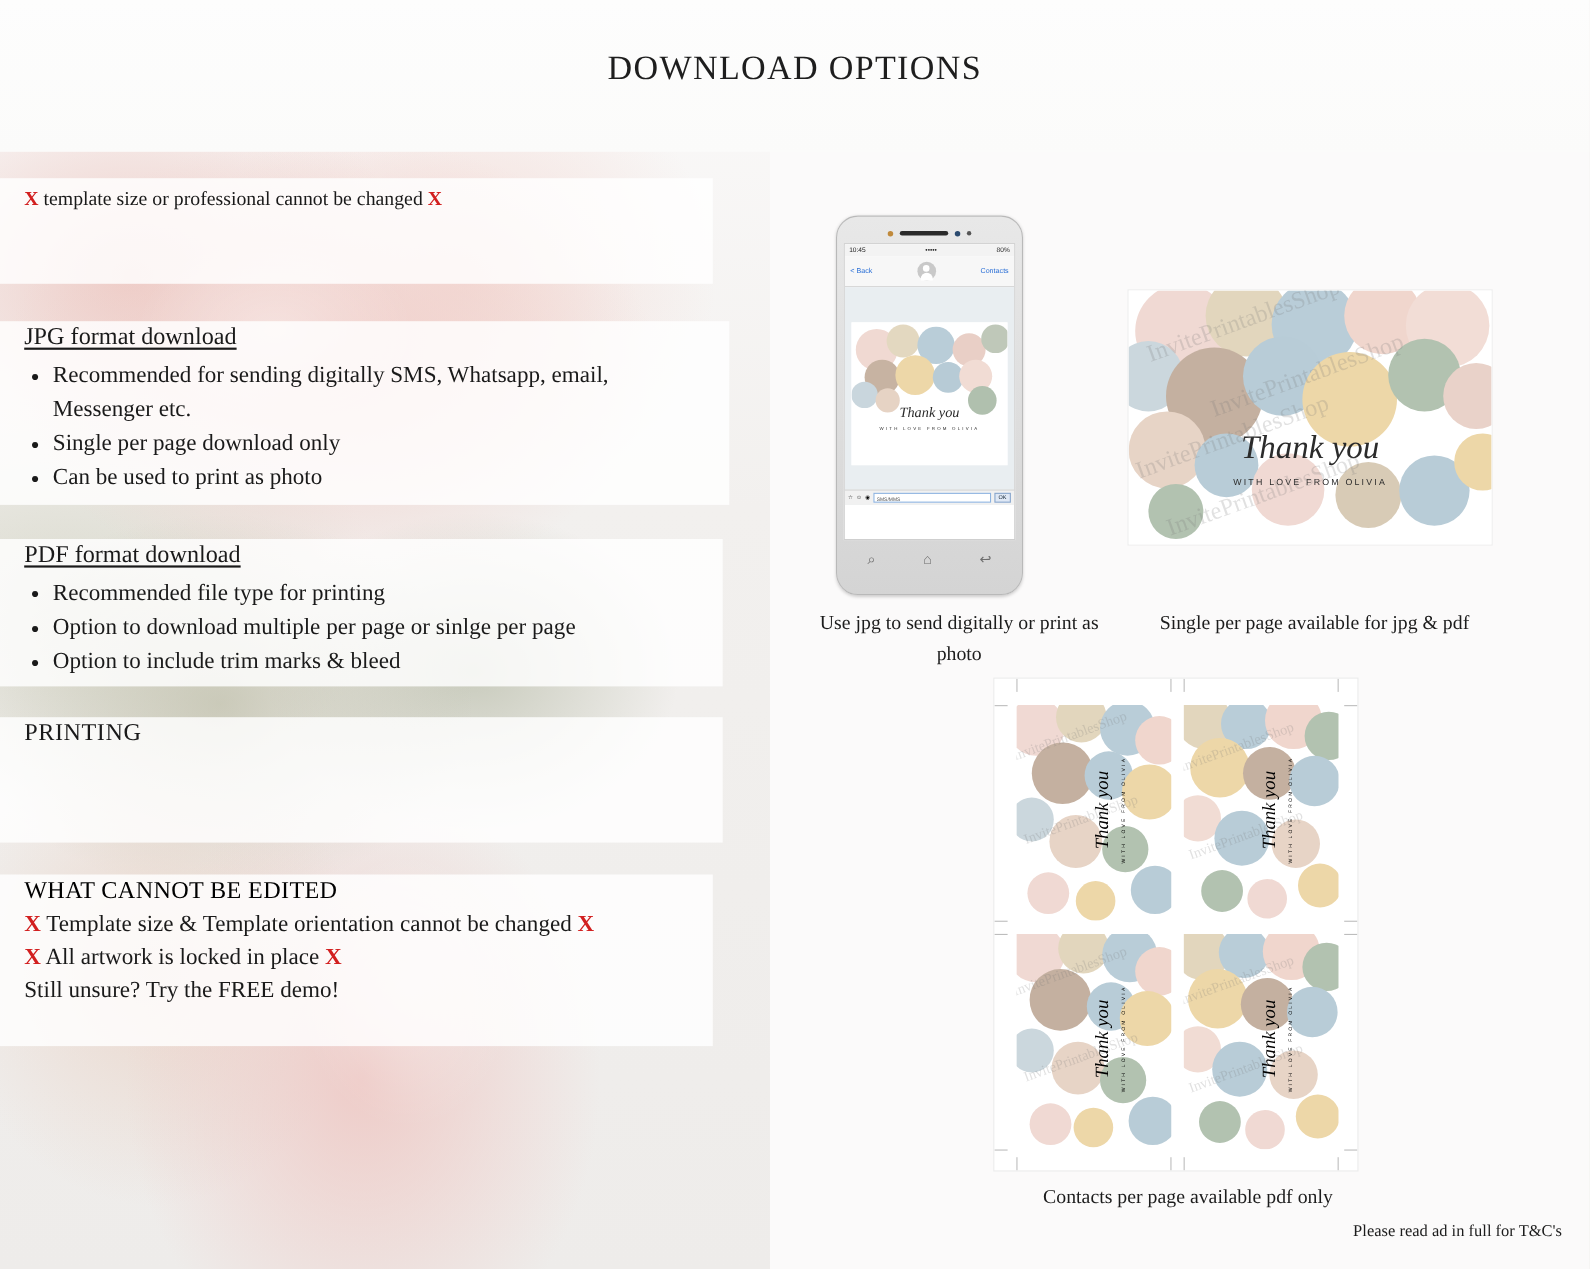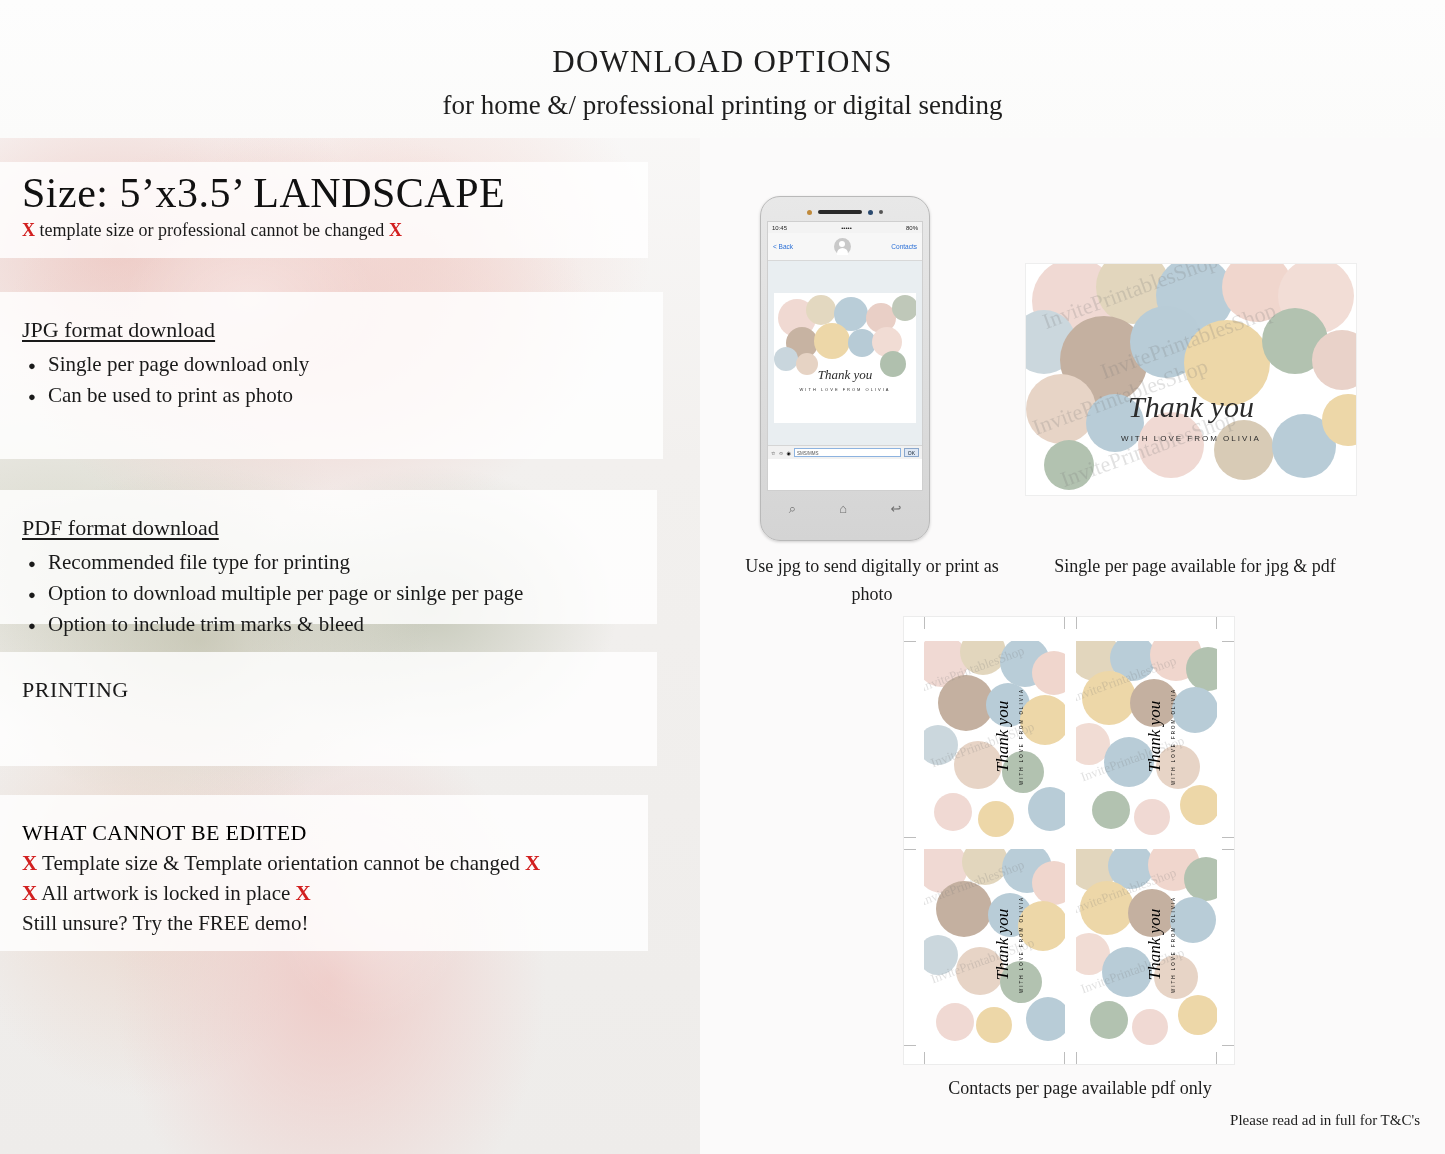"for home &/ professional printing" h2 { html: <h2>for home &amp;/ professional printing or digital sending</h2> -> none }
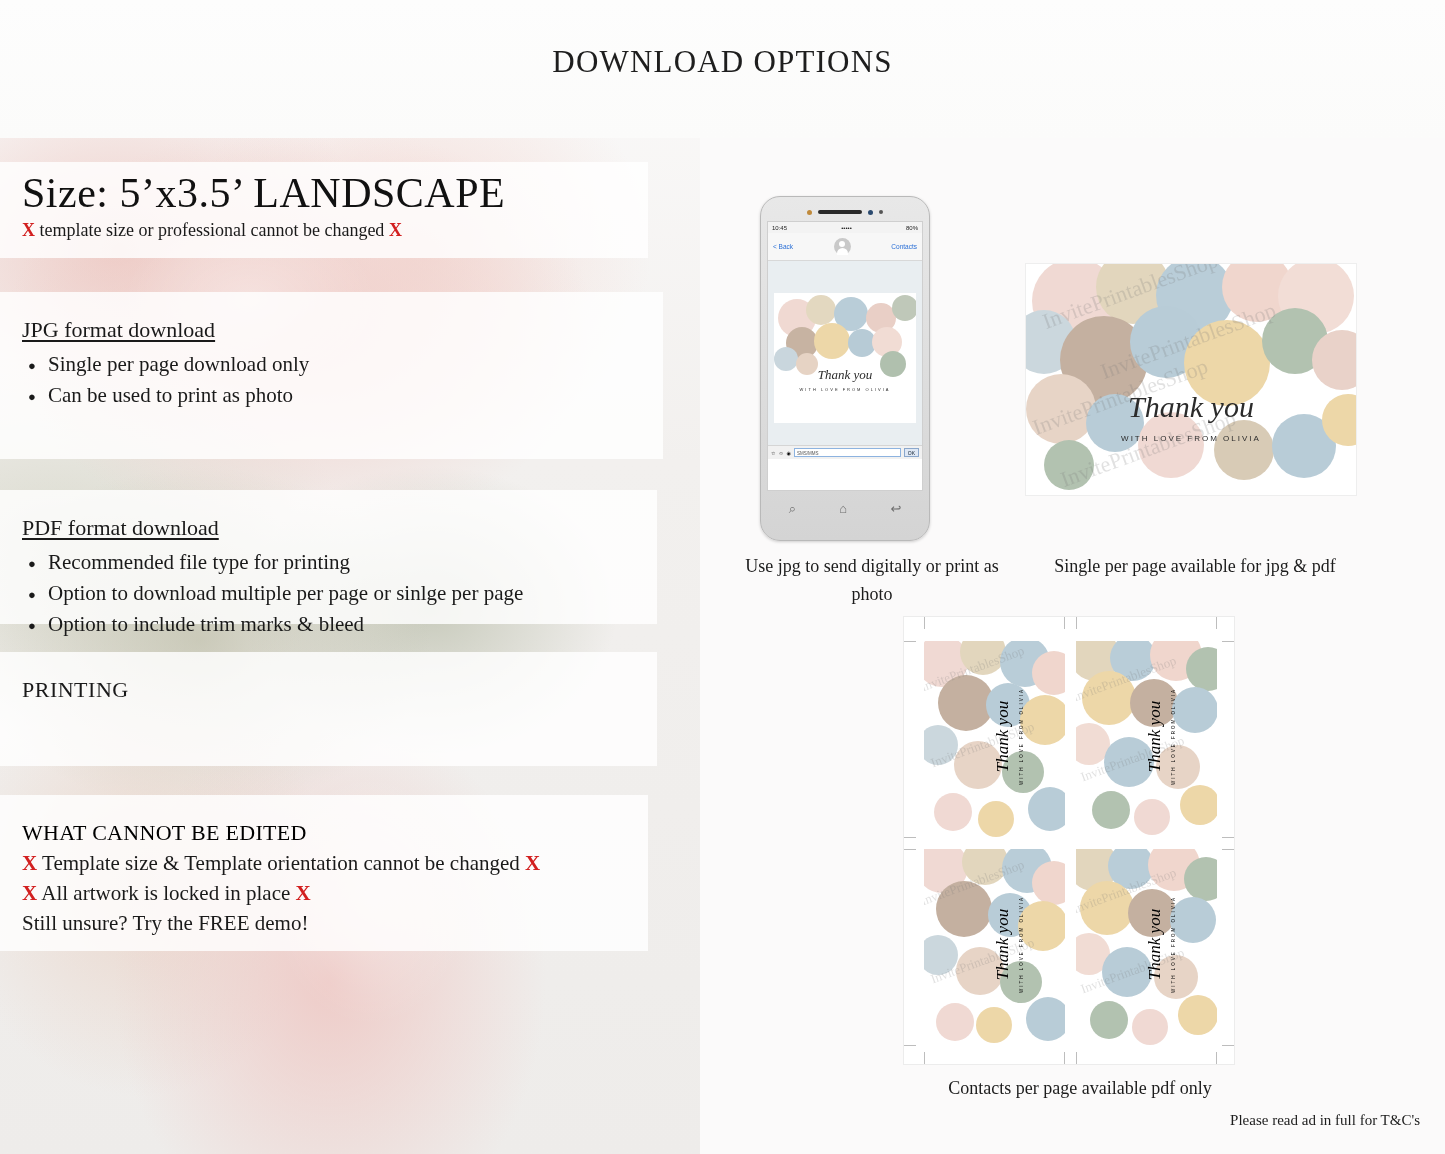"Size: 5’x3.5’ LANDSCAPE" div.size-title { html: <div>Size: 5’x3.5’ LANDSCAPE</div> -> none }
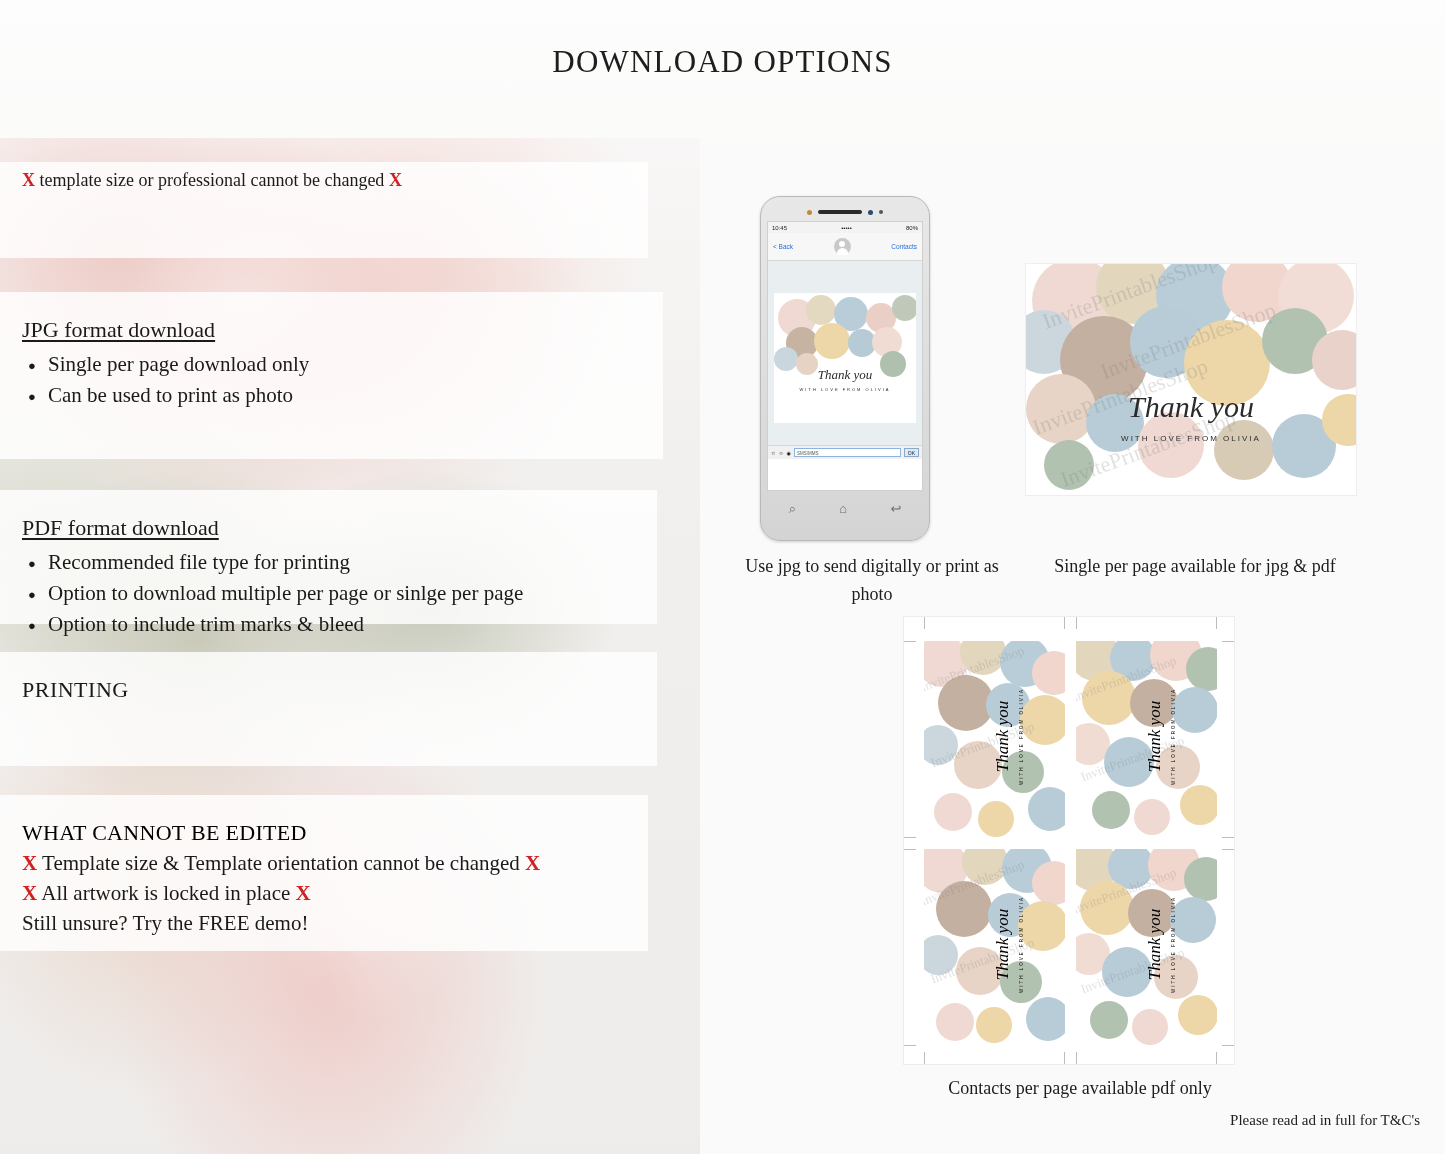"JPG format download" .panel { padding: 25px 18px 14px 22px -> 1px 18px 14px 22px }
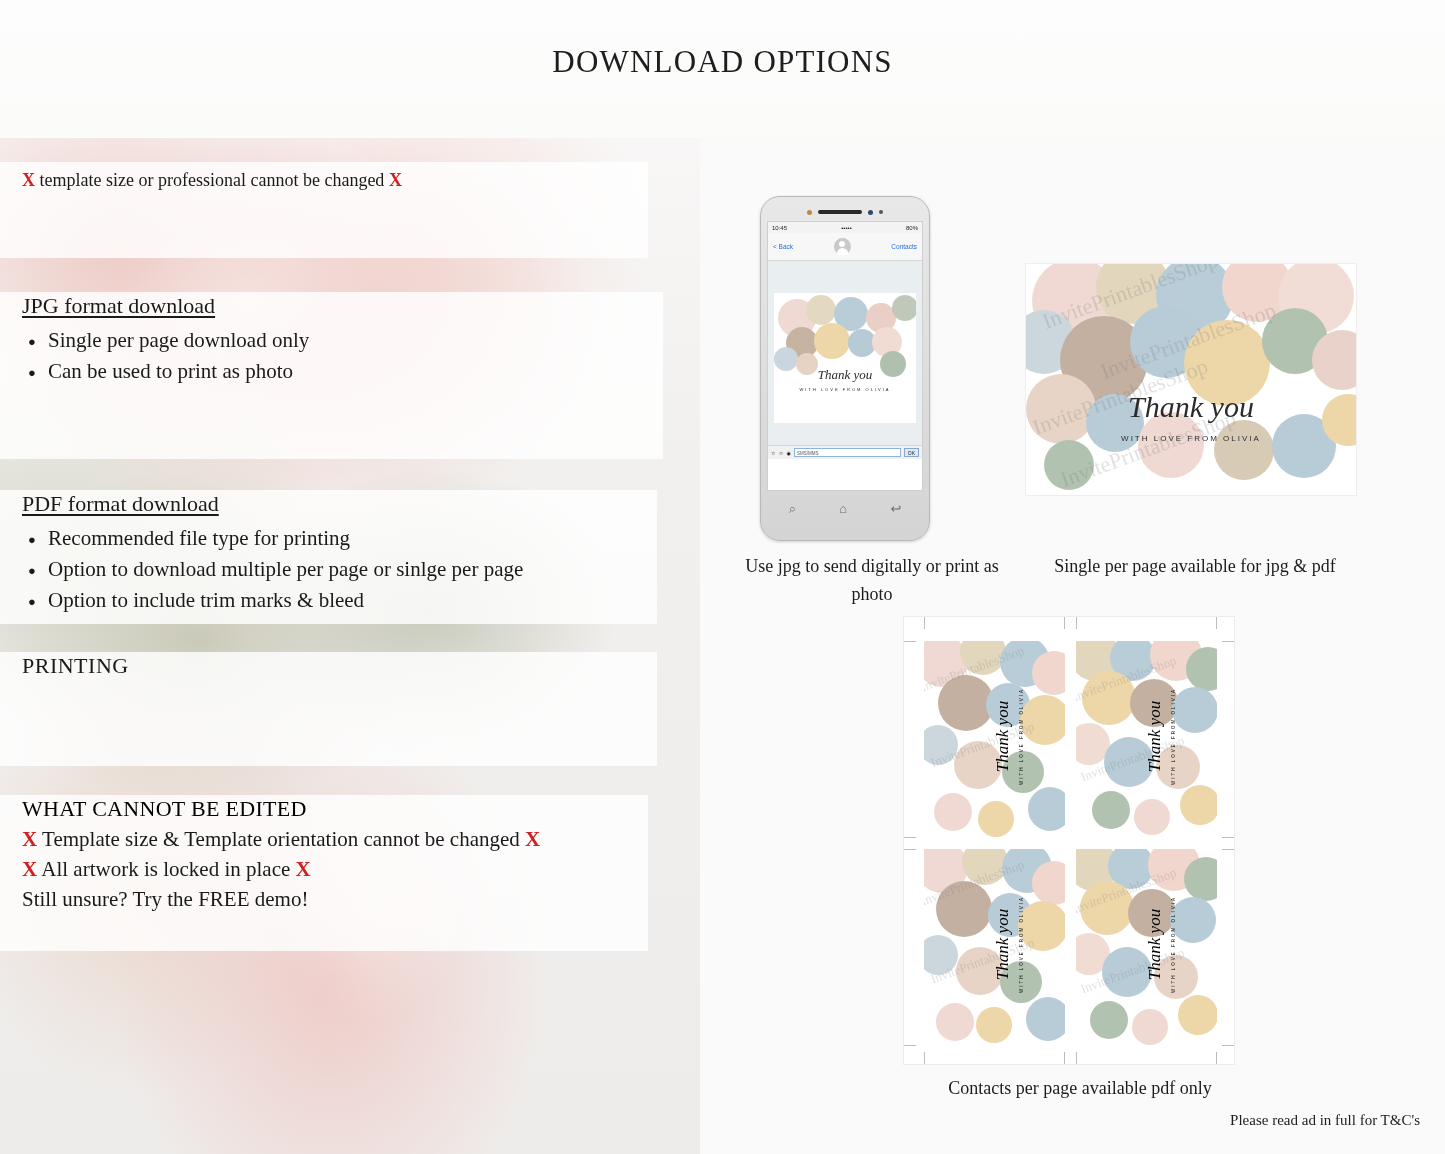"Recommended for sending digitally SMS," li { html: none -> <li>Recommended for sending digitally SMS, Whatsapp, email, Messenger etc.</li> }
